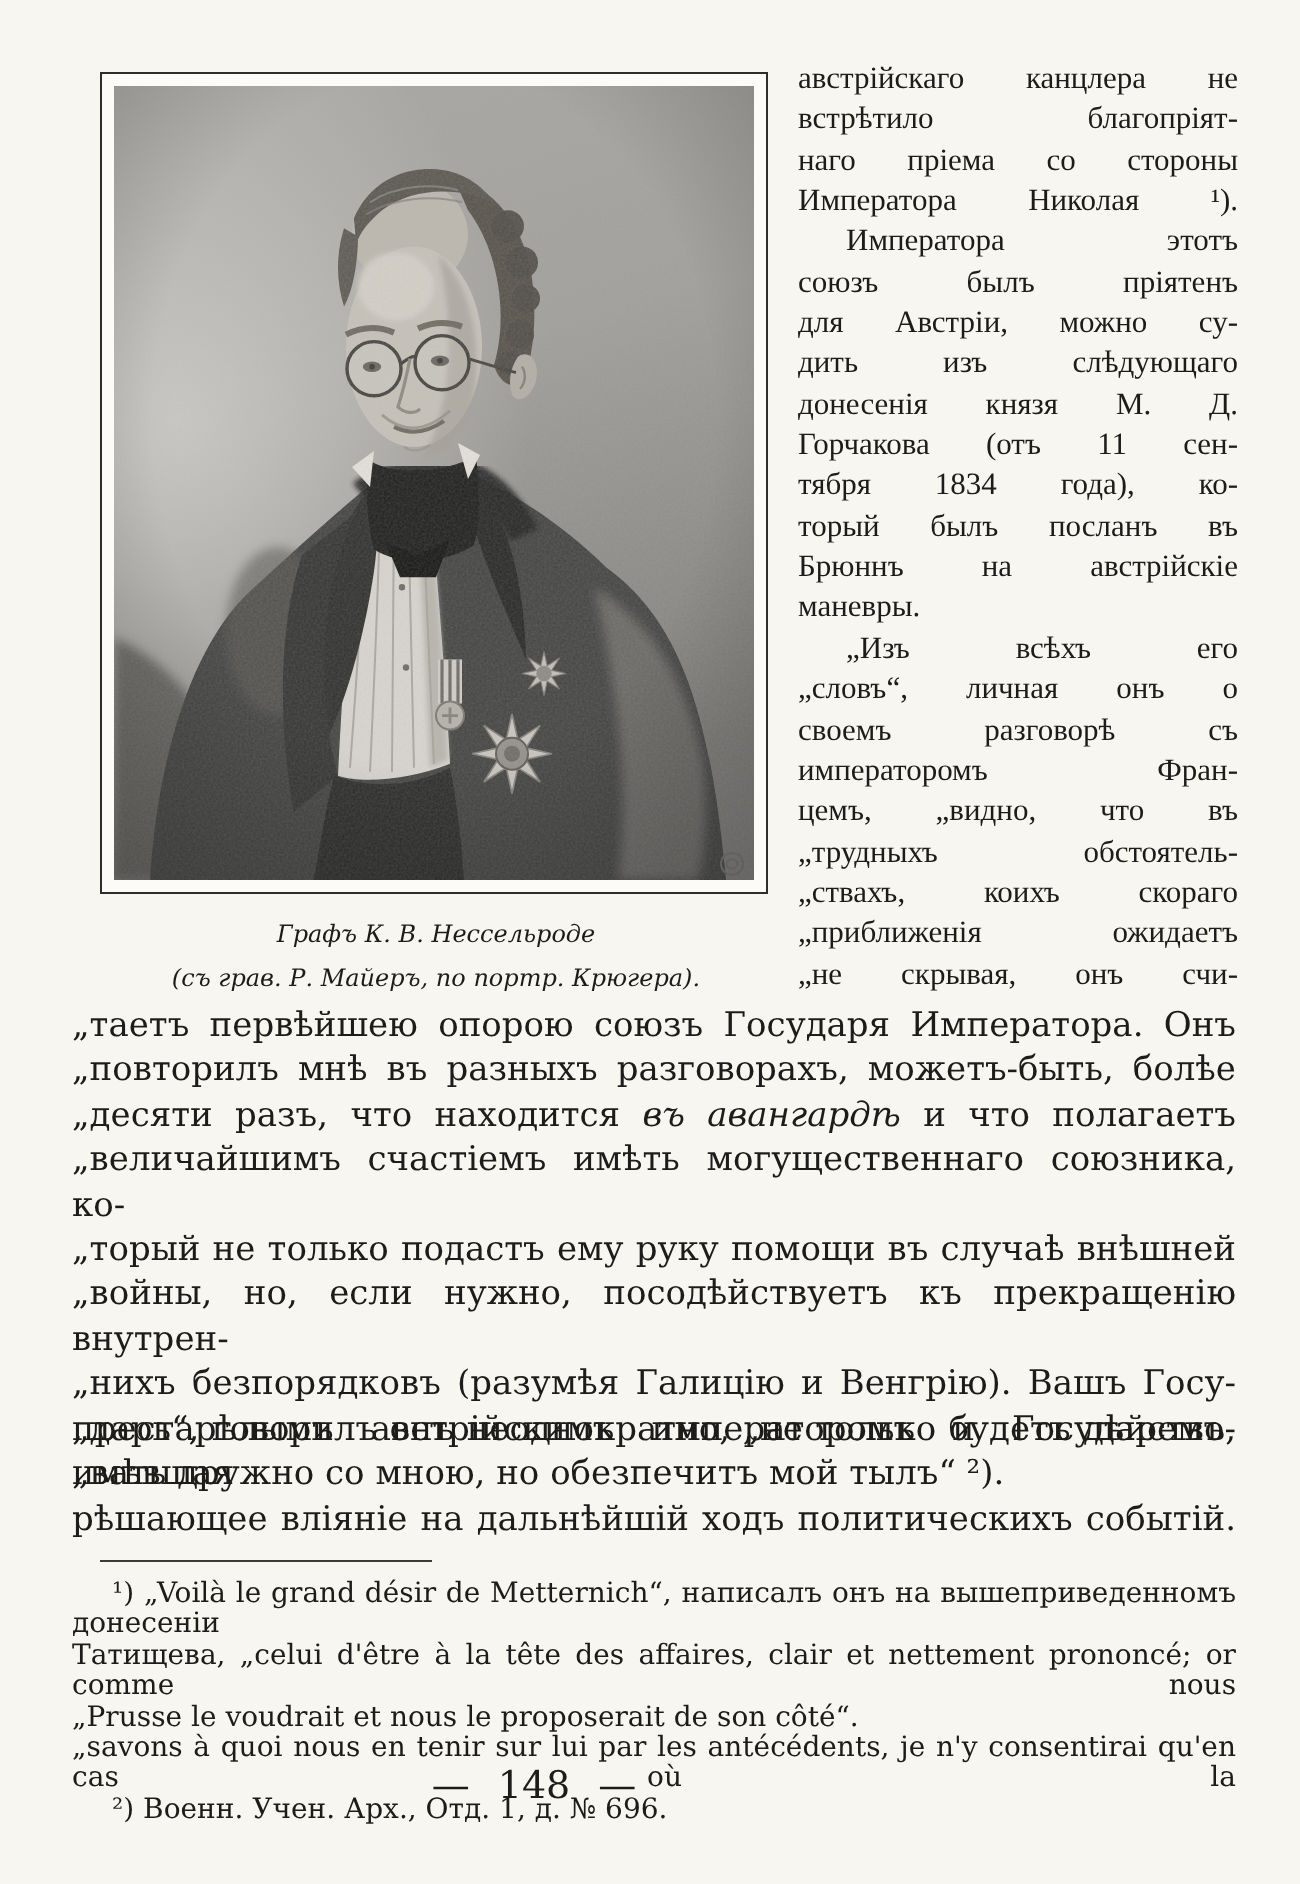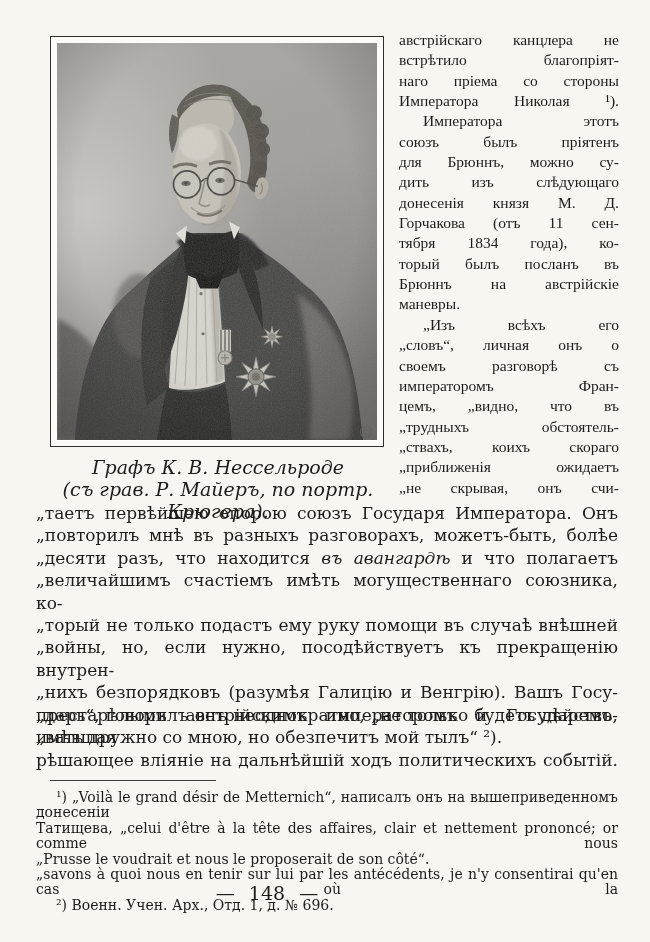"для Брюннъ, можно су-" span.line { text: Брюннъ -> Австріи }
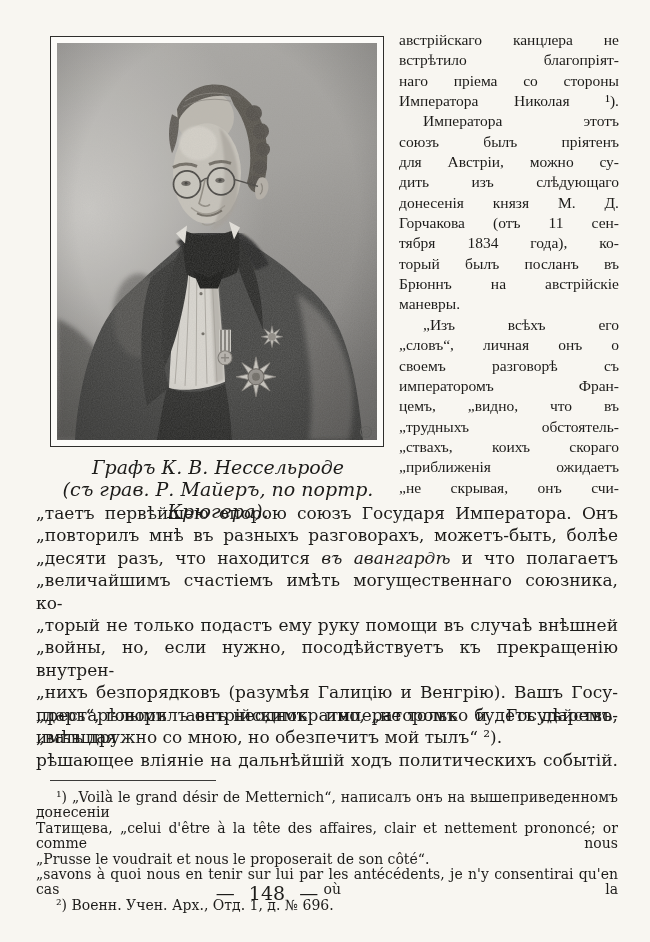"Графъ К. В. Нессельроде" .caption { font-size: 19px -> 12px }
